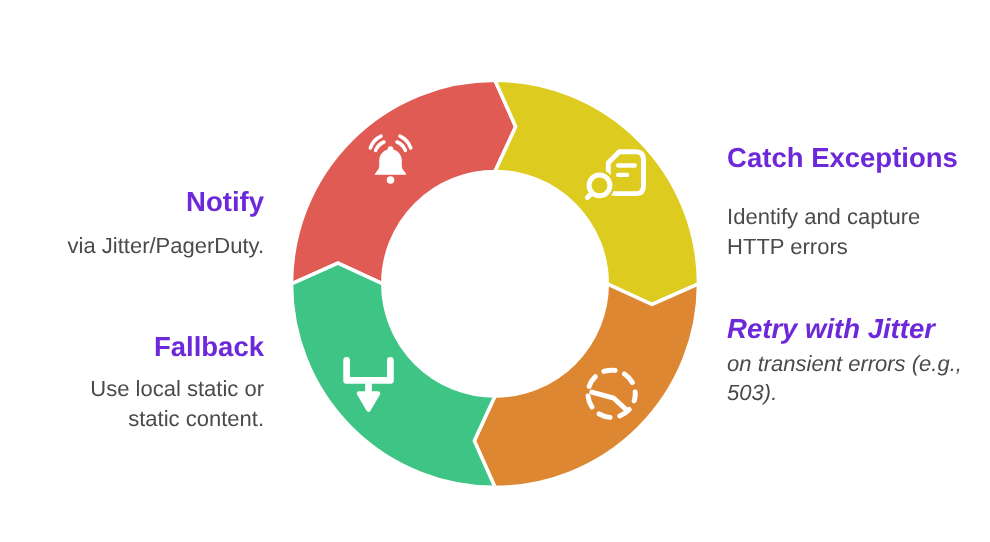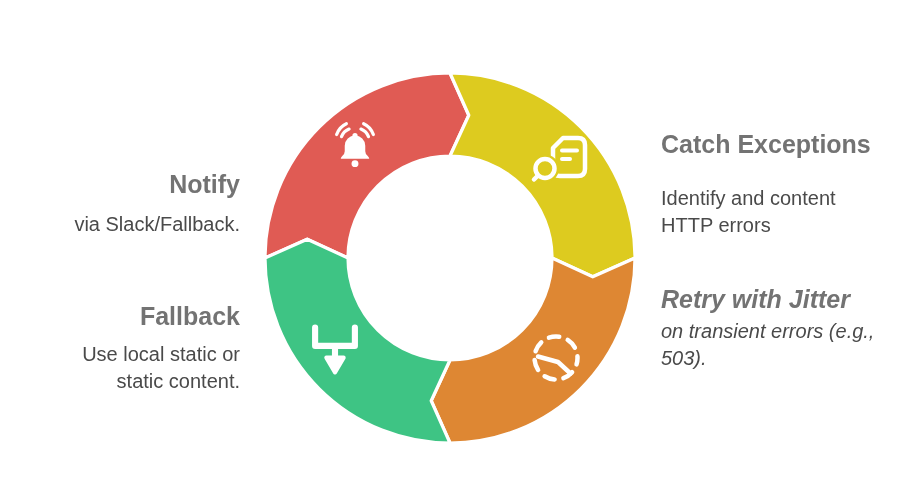"Catch Exceptions" .tblock h2 { color: #737373 -> #6d28d9 }
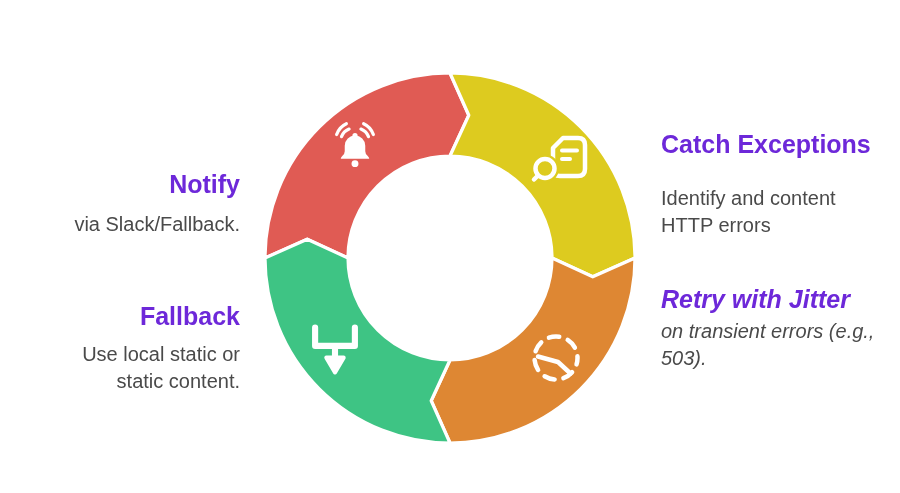"Identify and content HTTP errors" p { text: content -> capture }
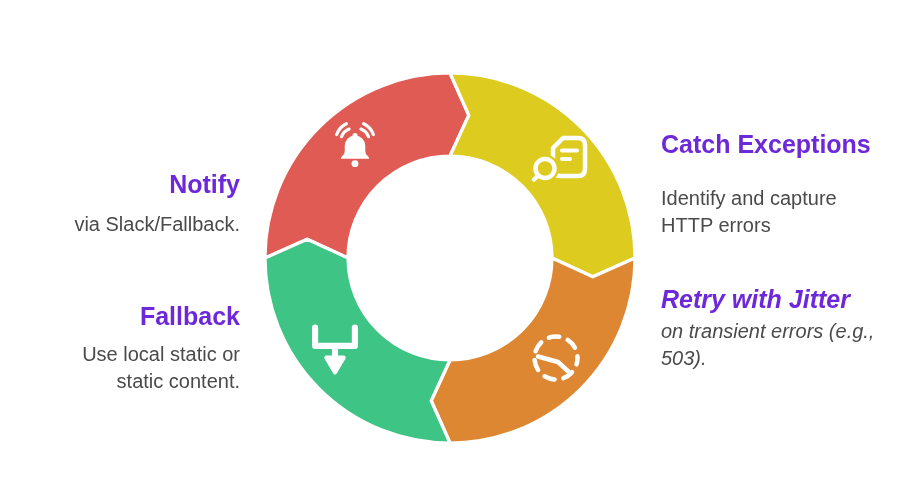"via Slack/Fallback." p { text: Slack/Fallback -> Jitter/PagerDuty }
